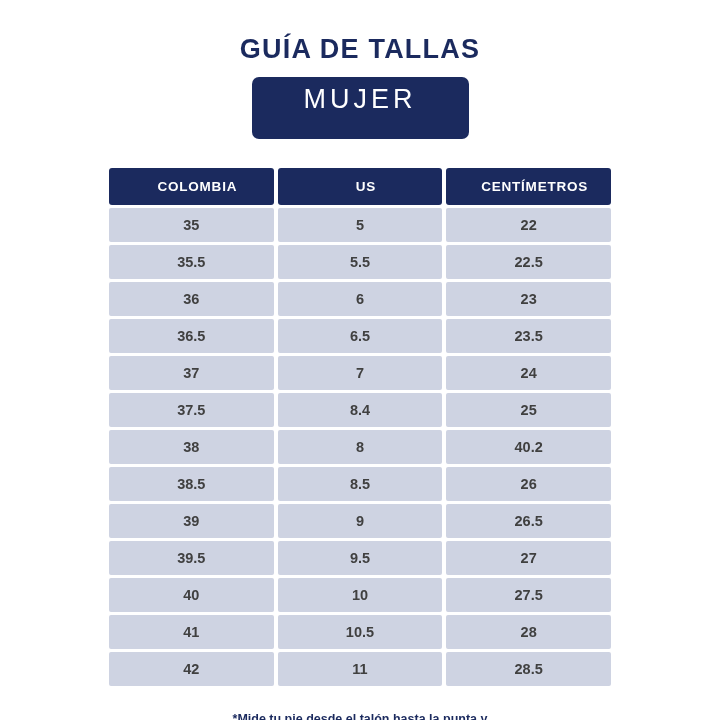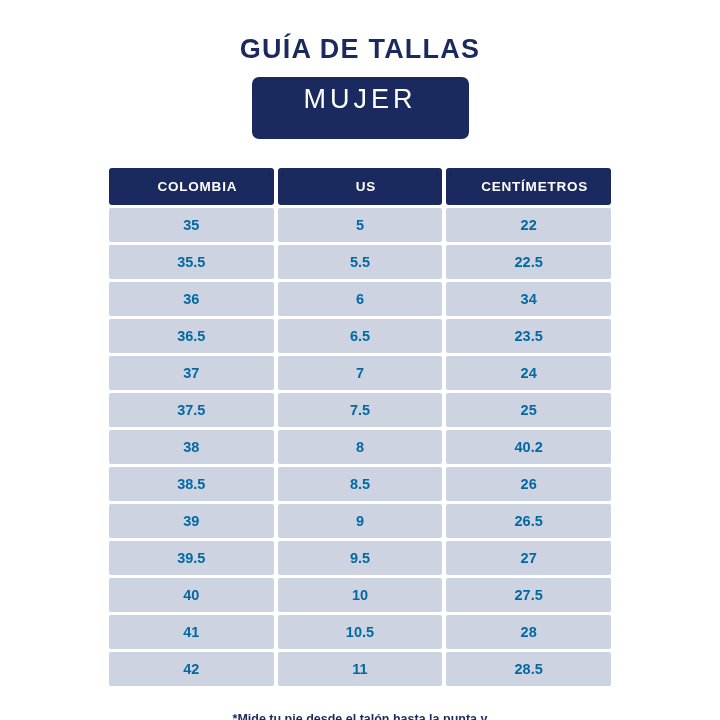"35" table.size-table td { color: #0369a1 -> #404040 }
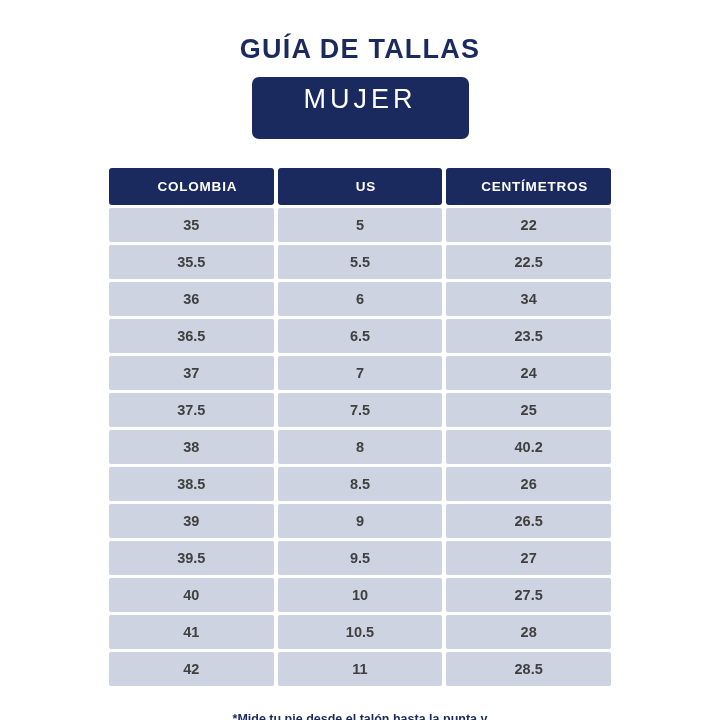"34" td { text: 34 -> 23 }
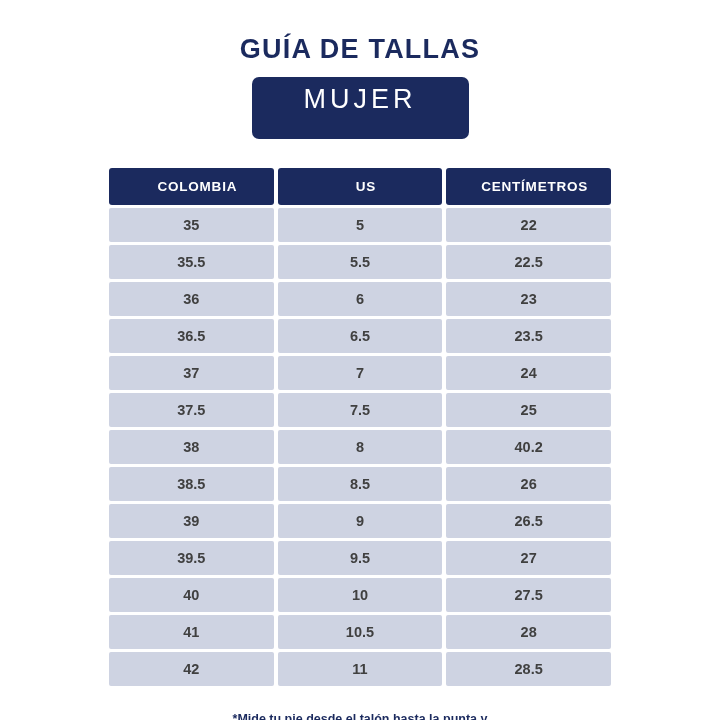"7.5" td { text: 7.5 -> 8.4 }
